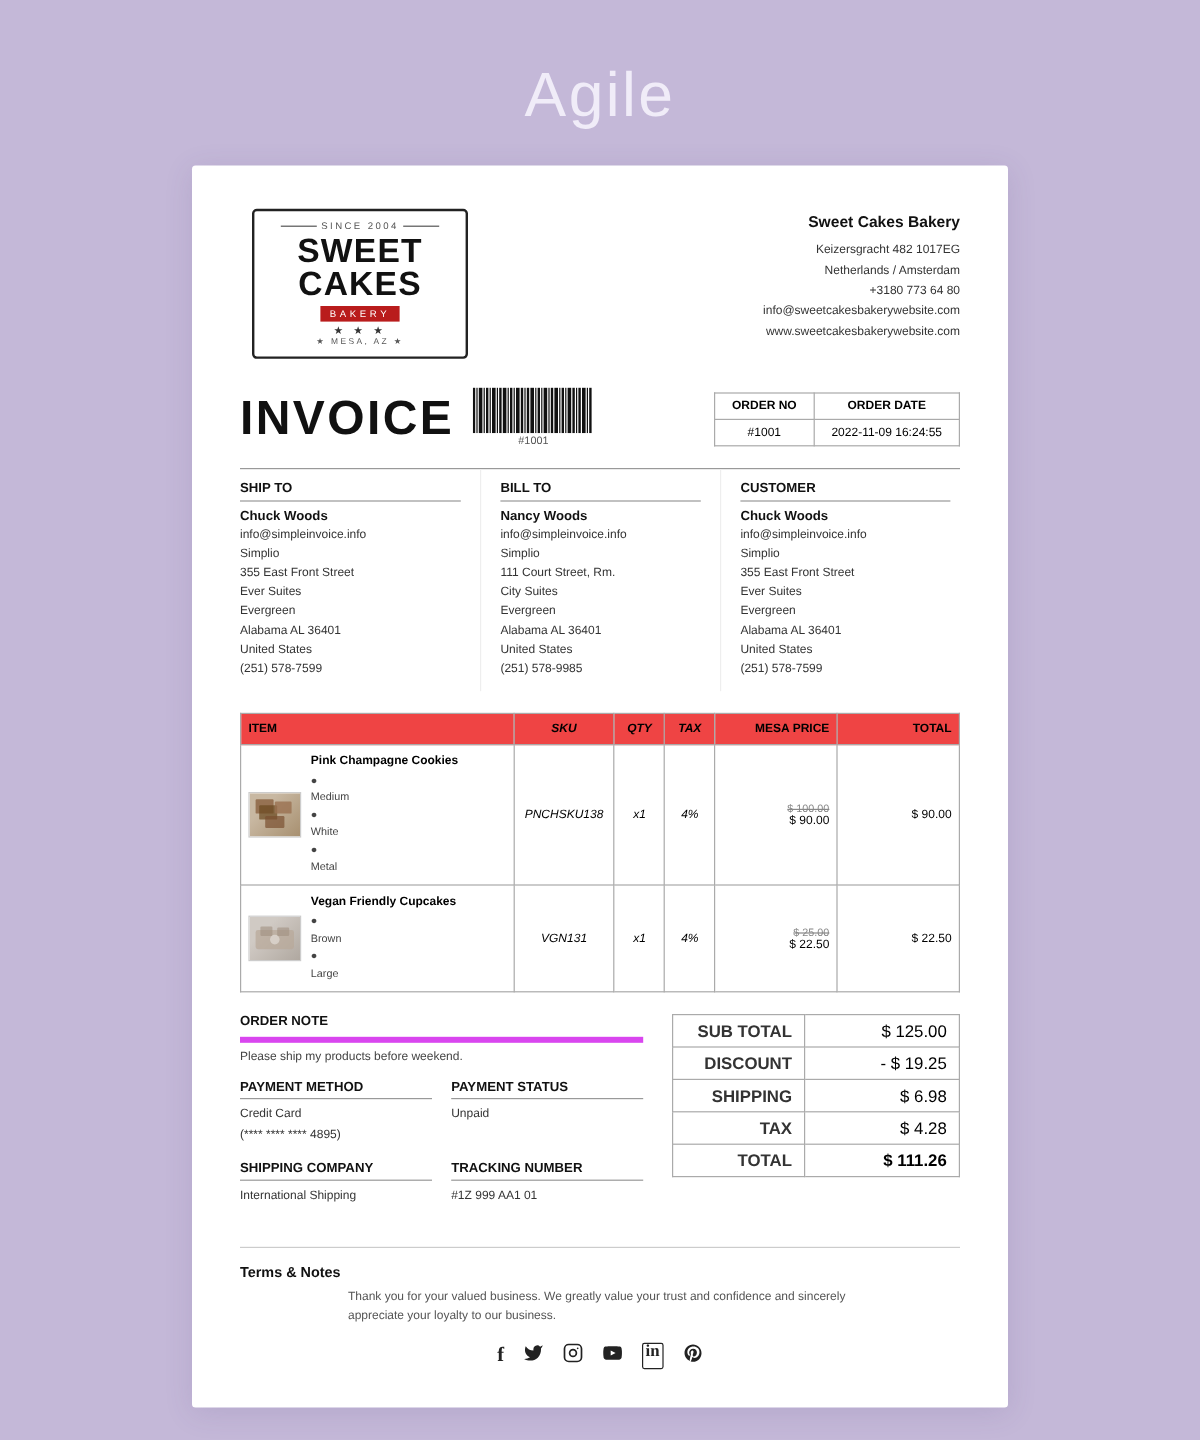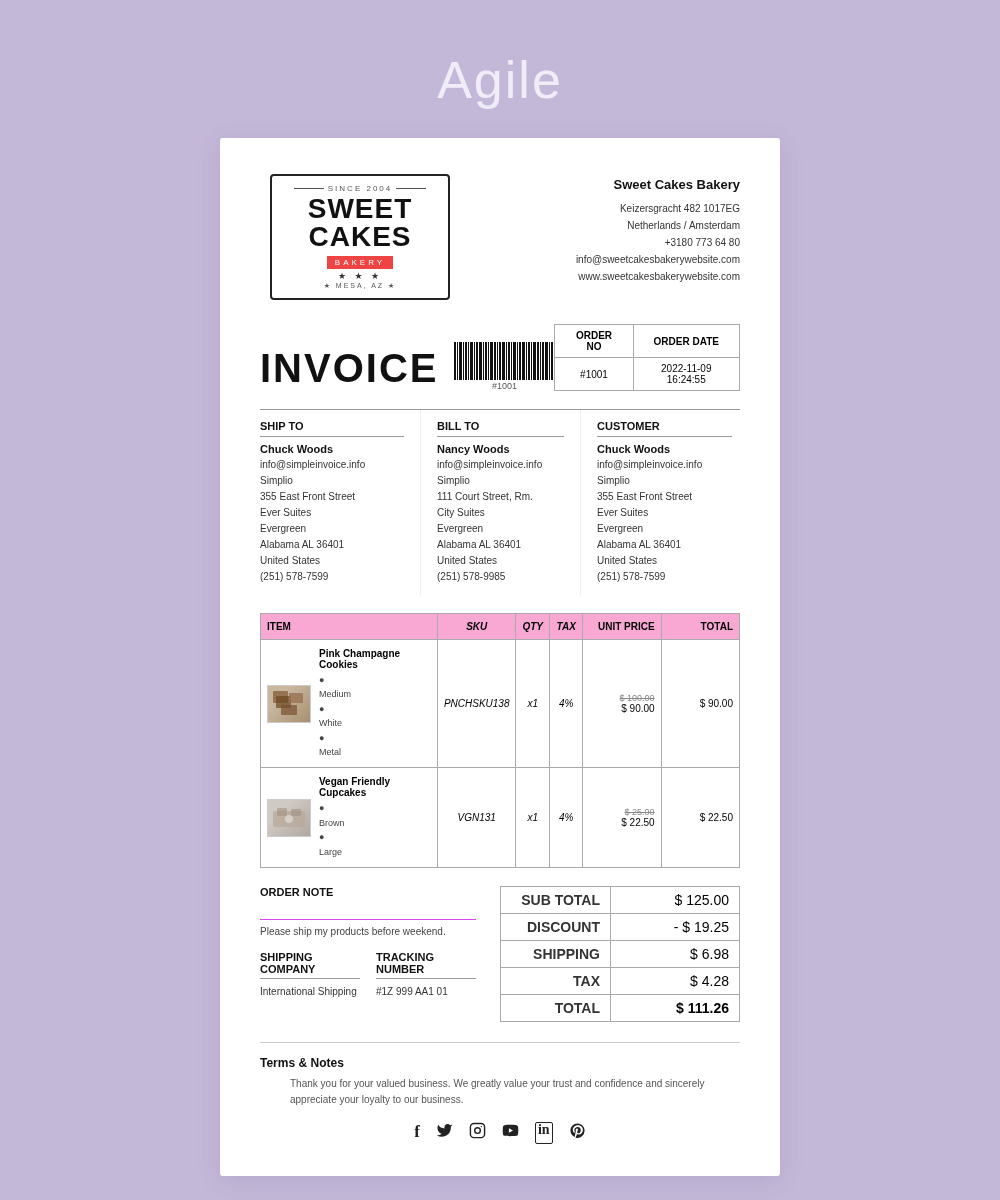"SINCE 2004" .invoice-card { width: 560px -> 680px }
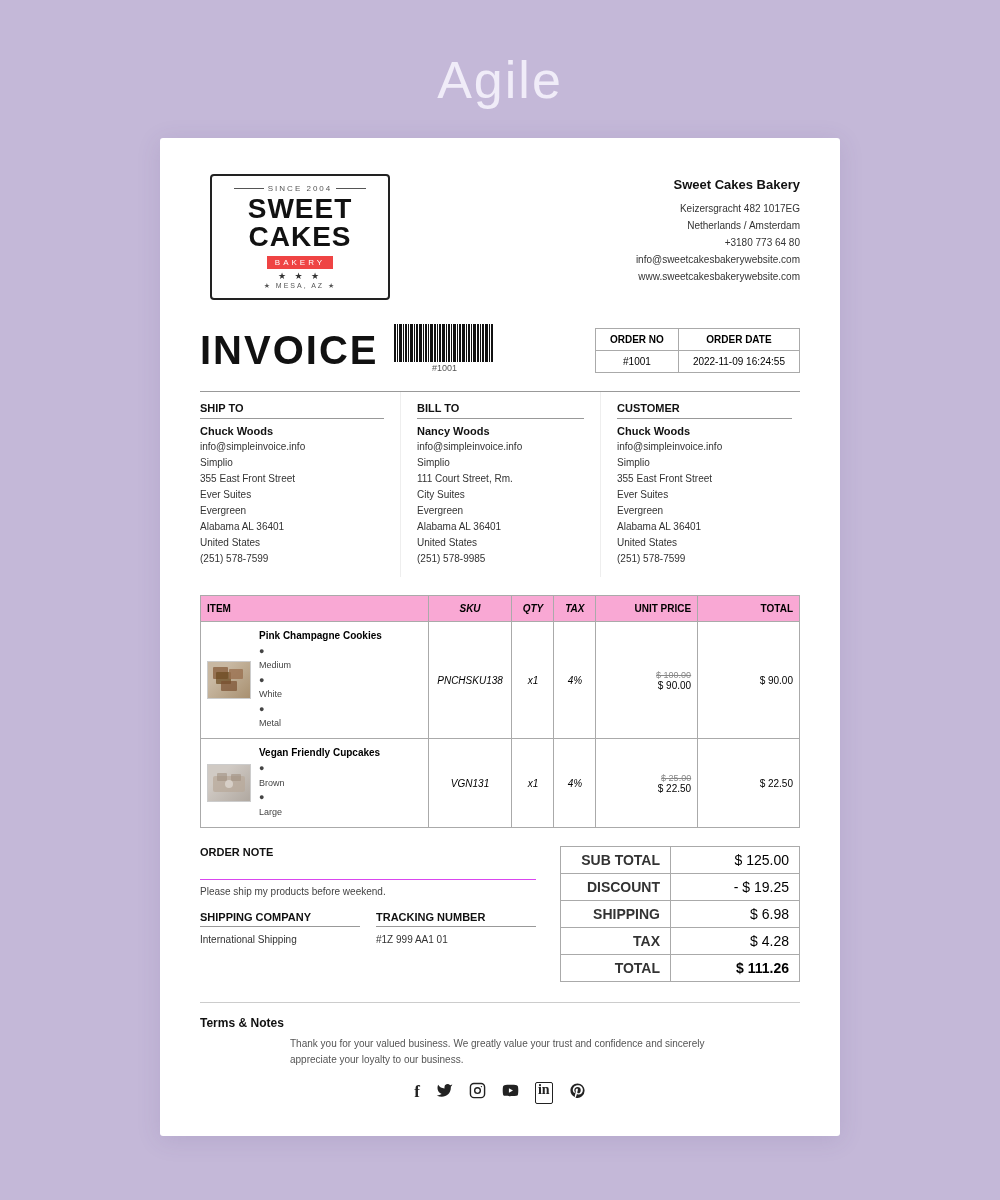"BAKERY" .logo-sub { background: #ef4444 -> #b91c1c }
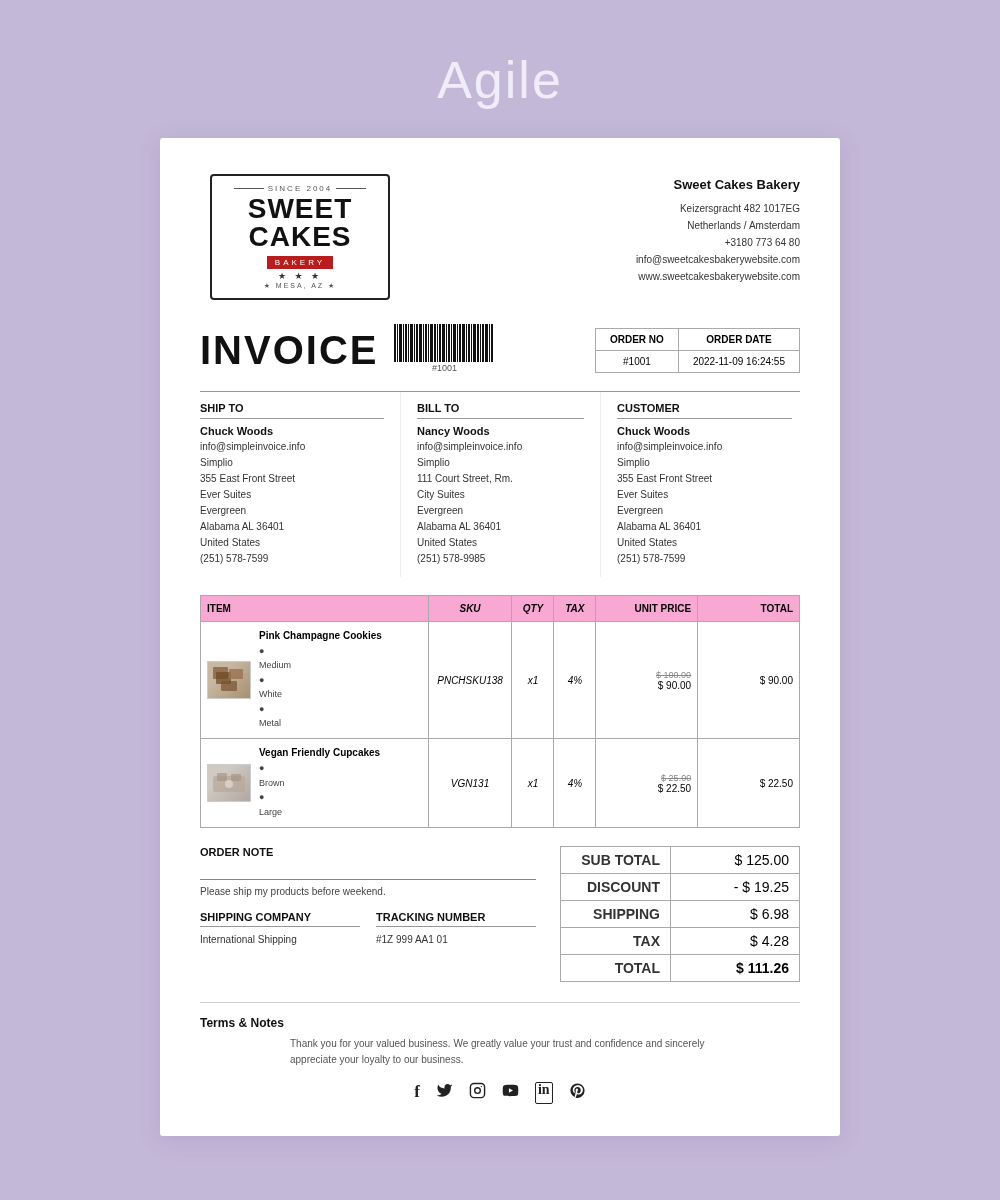"ITEM" .items-table th { background: #f9a8d4 -> #ef4444 }
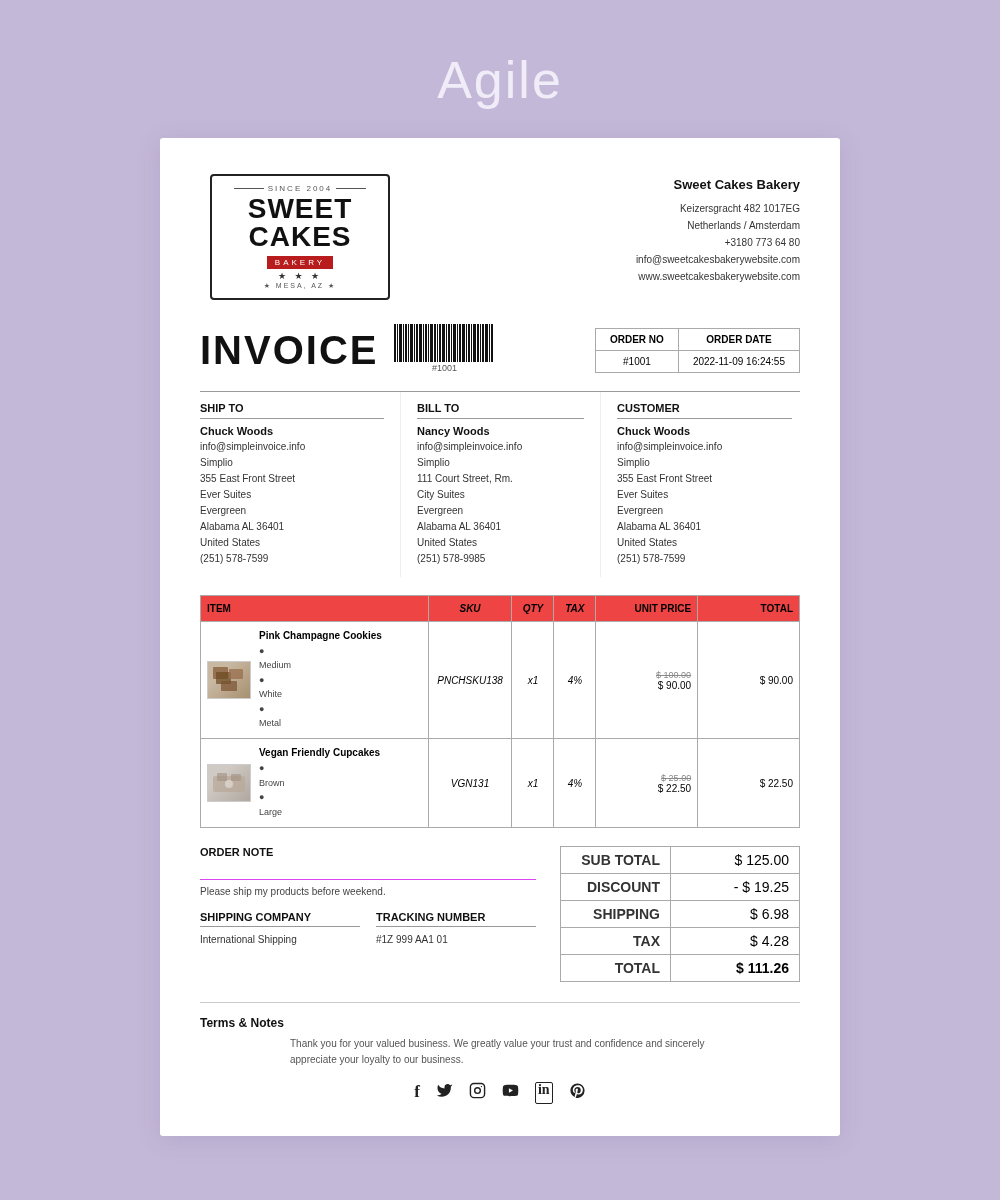"UNIT PRICE" th.right { text: UNIT -> MESA }
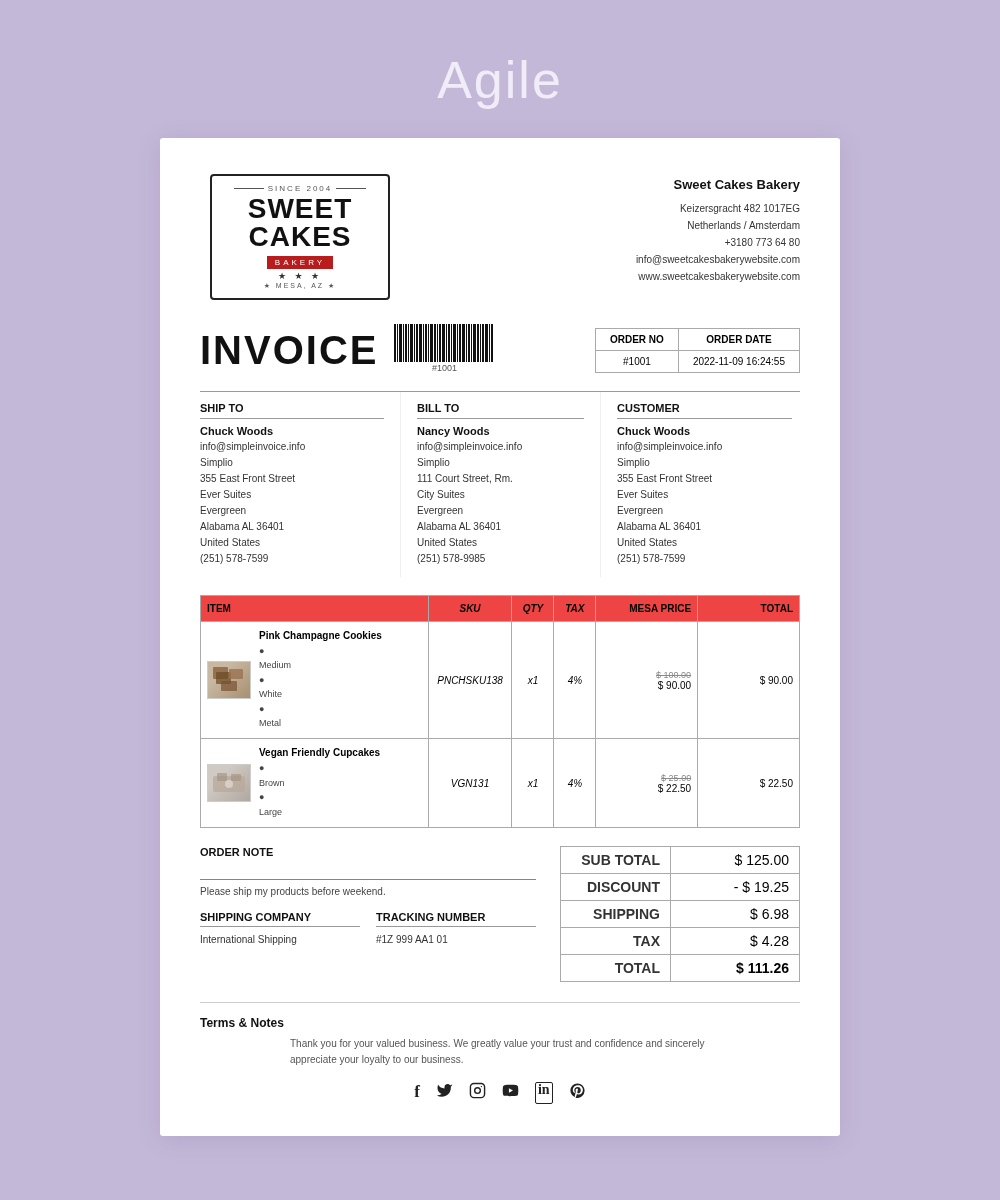"ORDER NOTE" .section-heading { border-bottom: 1px solid #d946ef -> 5px solid #d946ef; padding-bottom: 21px -> 7px }
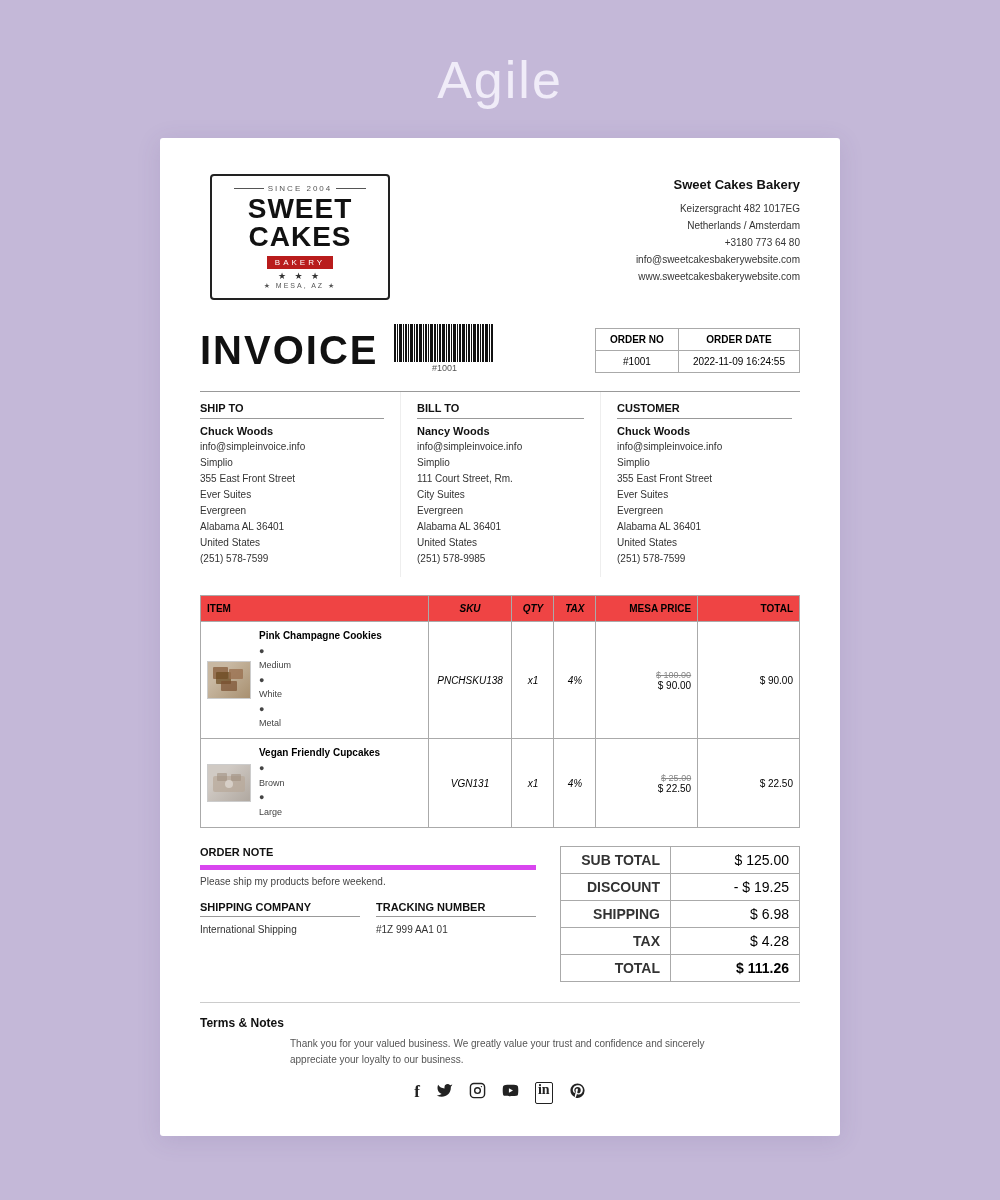"PAYMENT METHOD" div.payment-grid { html: none -> <div> <div> <div>PAYMENT METHOD</div> <div> <span>Credit Card</span><br> <span>(**** **** **** 4895)</span> </div> </div> <div> <div>PAYMENT STATUS</div> <div>Unpaid</div> </div> </div> }
